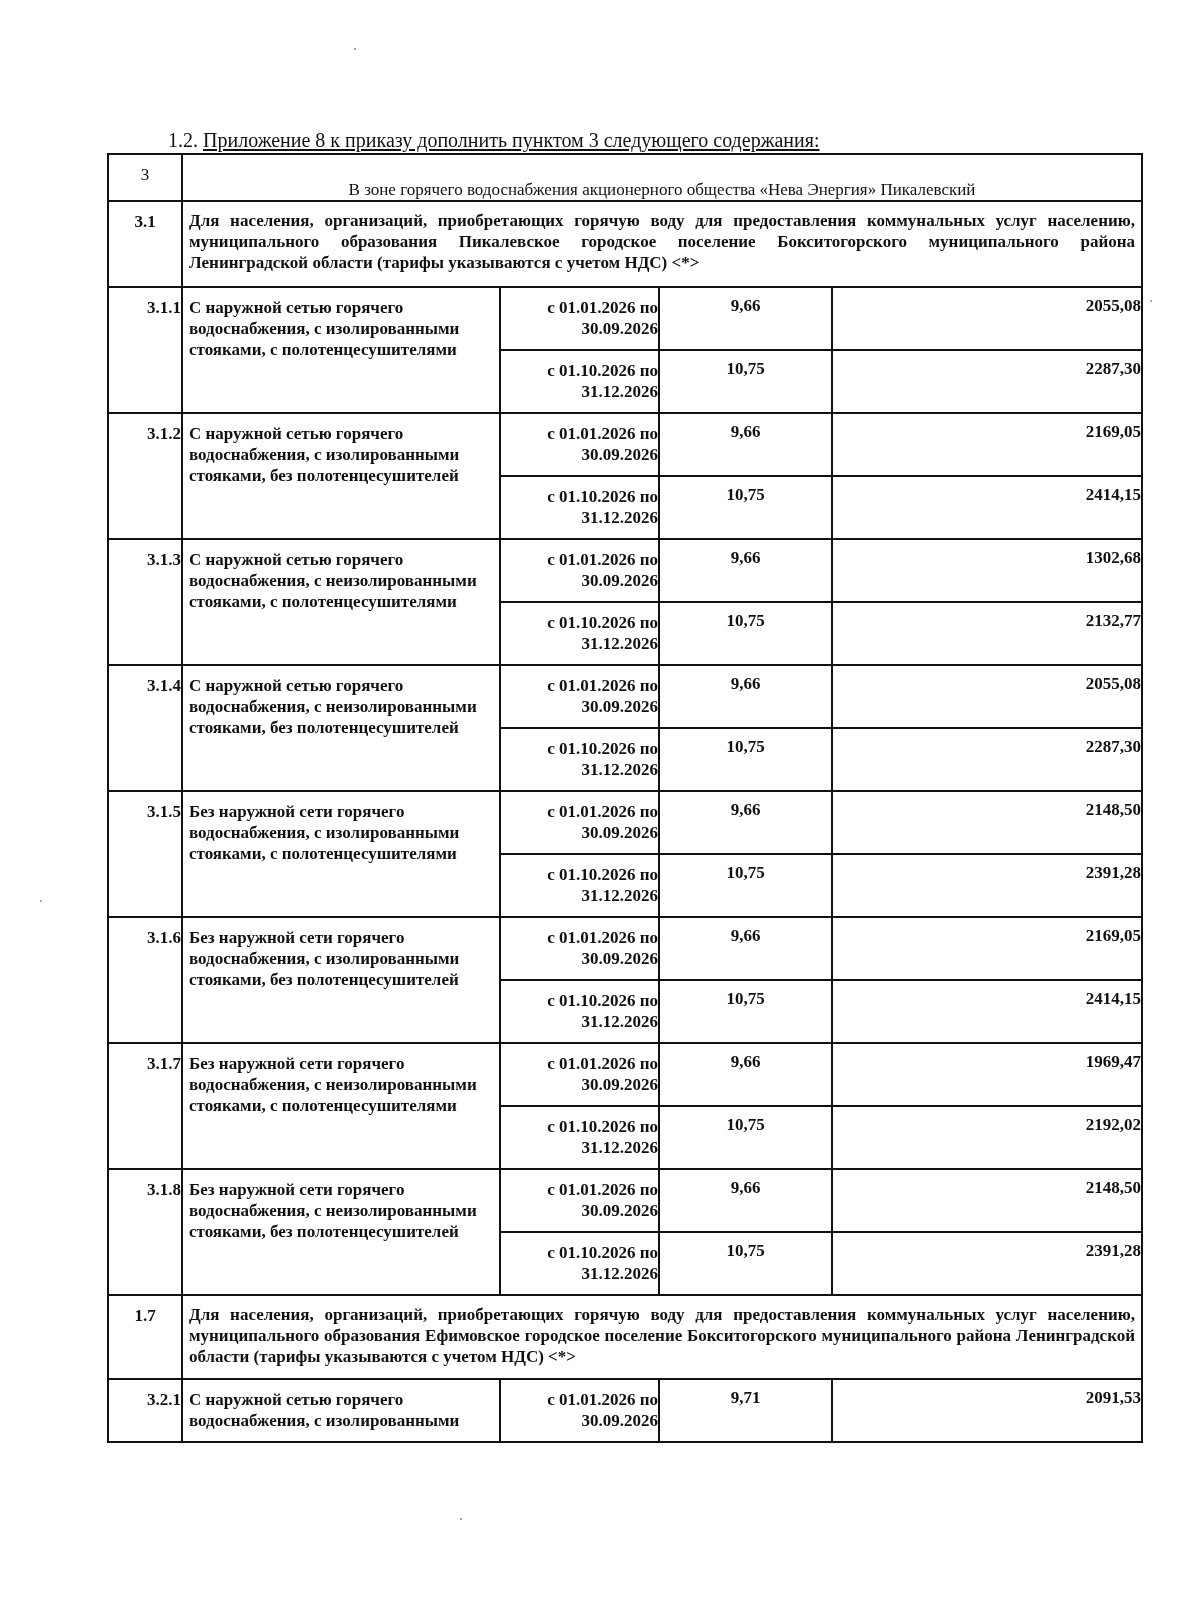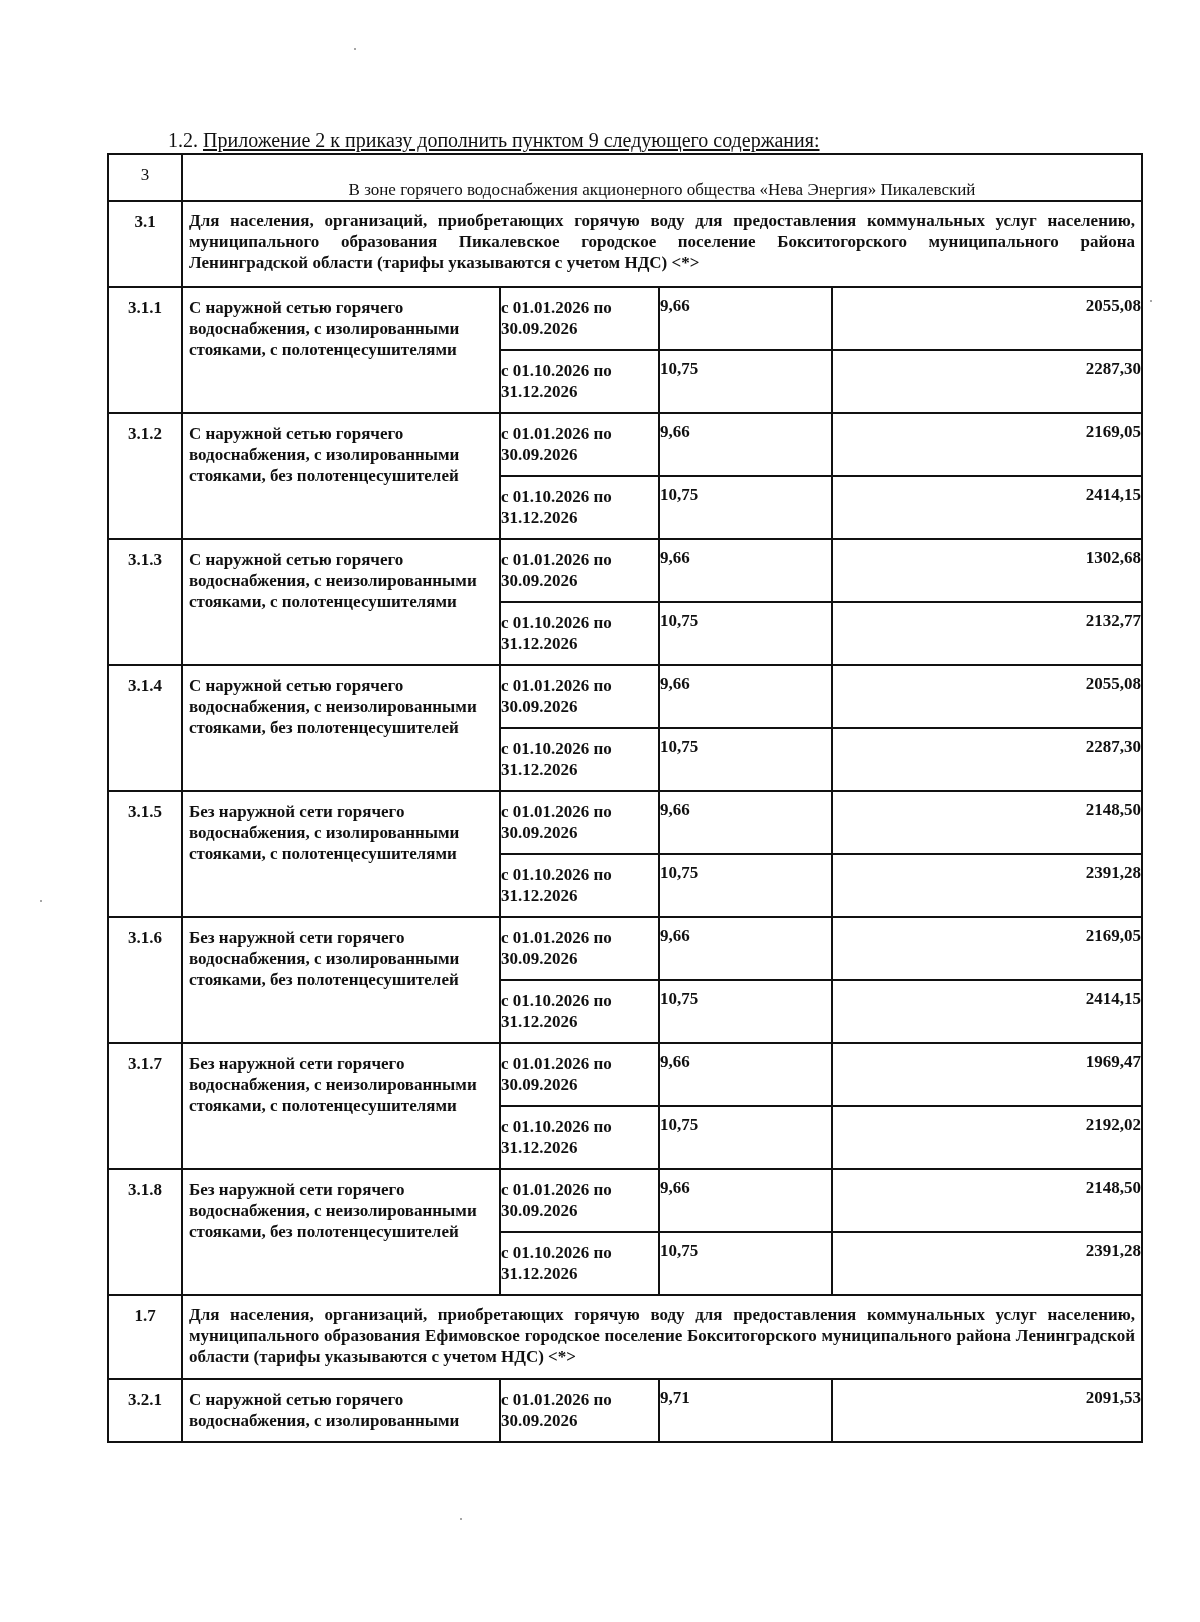"Приложение 2 к приказу дополнить" span.u { text: 2 к приказу дополнить пунктом 9 -> 8 к приказу дополнить пунктом 3 }
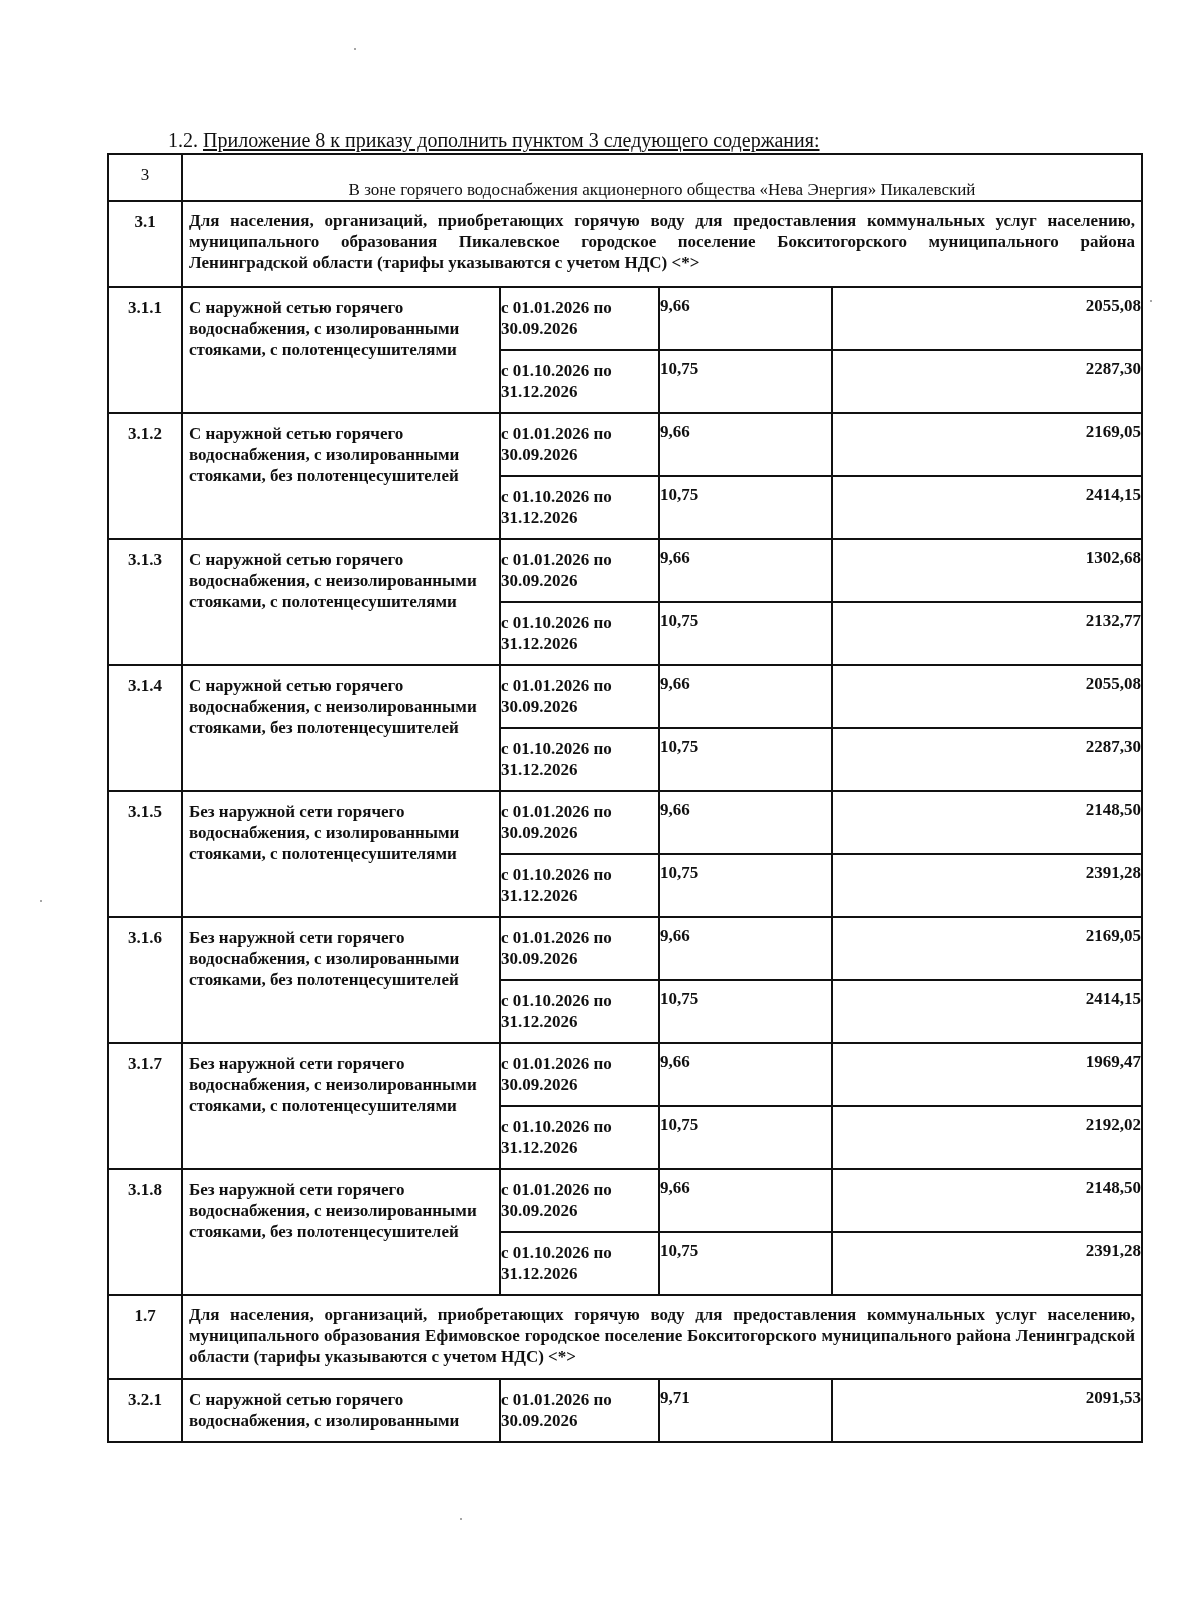"3.1.1" .bold { text-align: none -> right }
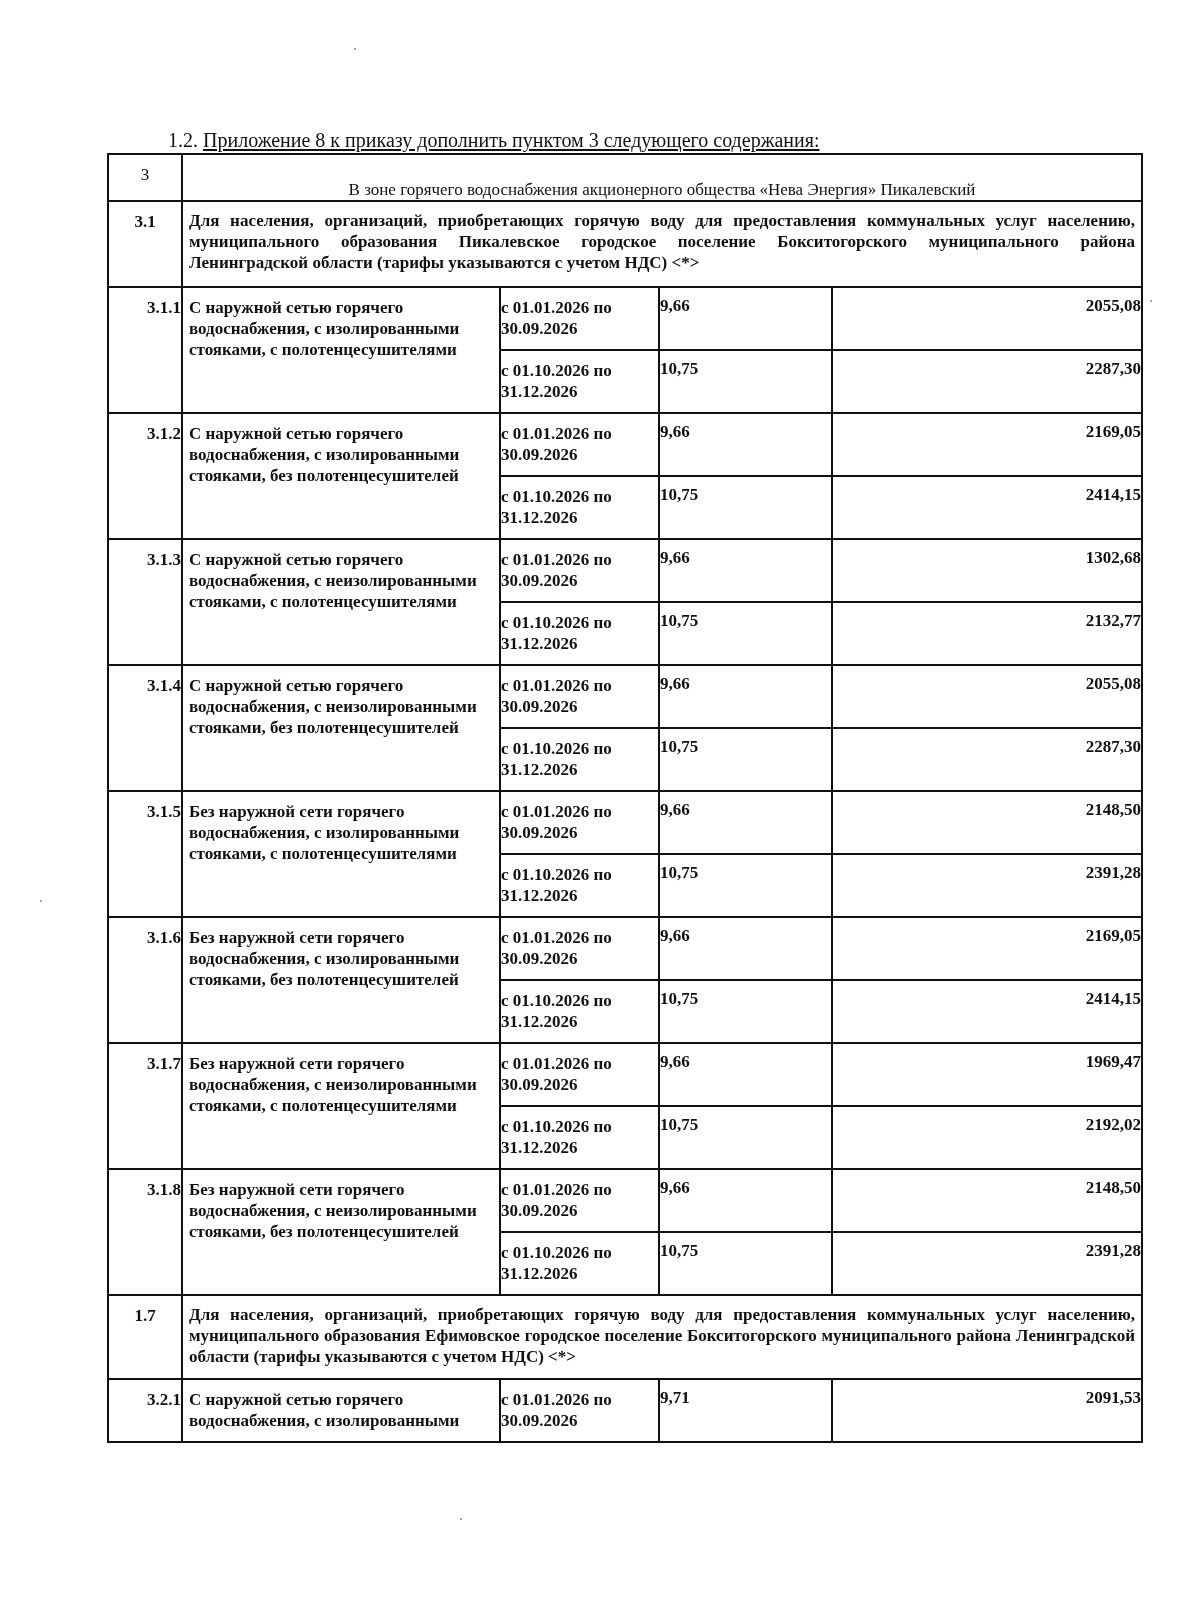"с 01.01.2026 по 30.09.2026" .c-date { text-align: left -> right }
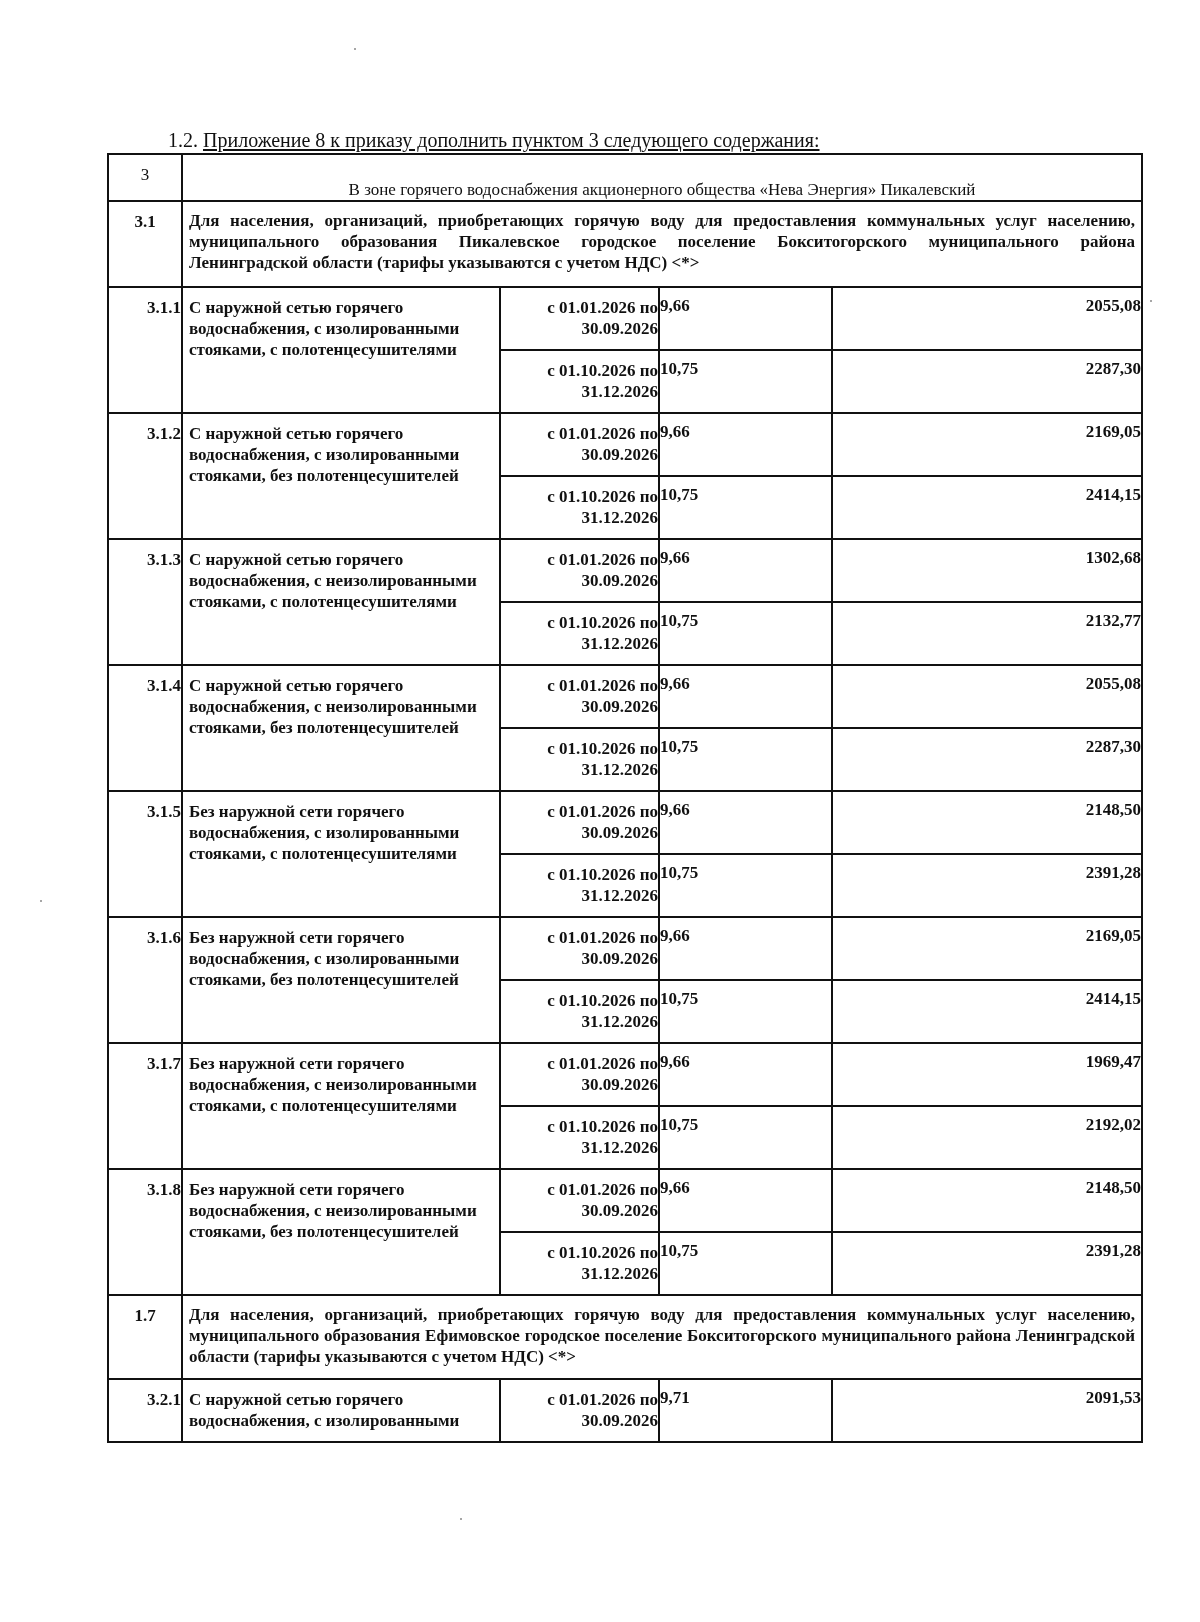"9,66" .c-v1 { text-align: none -> center }
